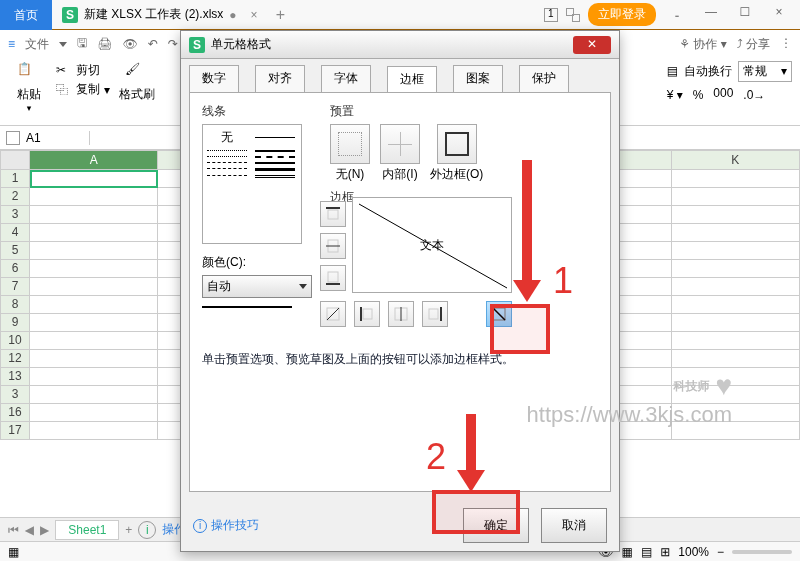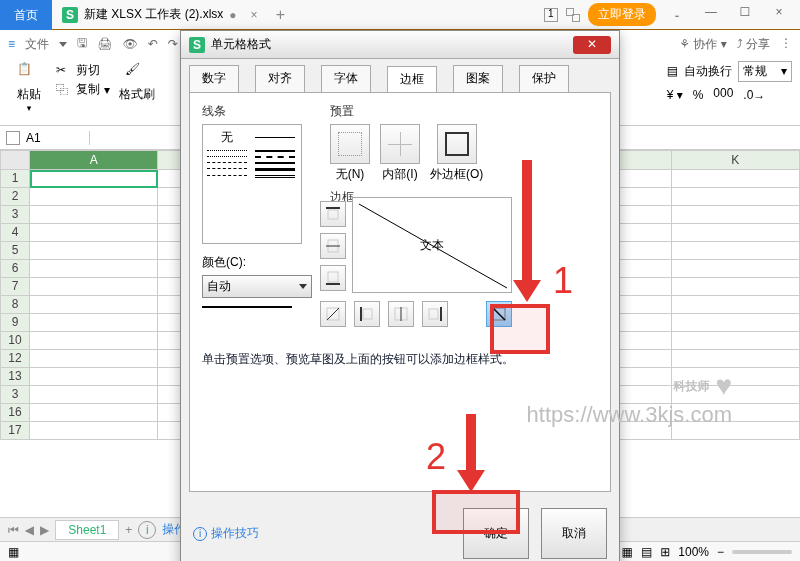"确定" .btn { padding: 16px 20px -> 8px 20px }
